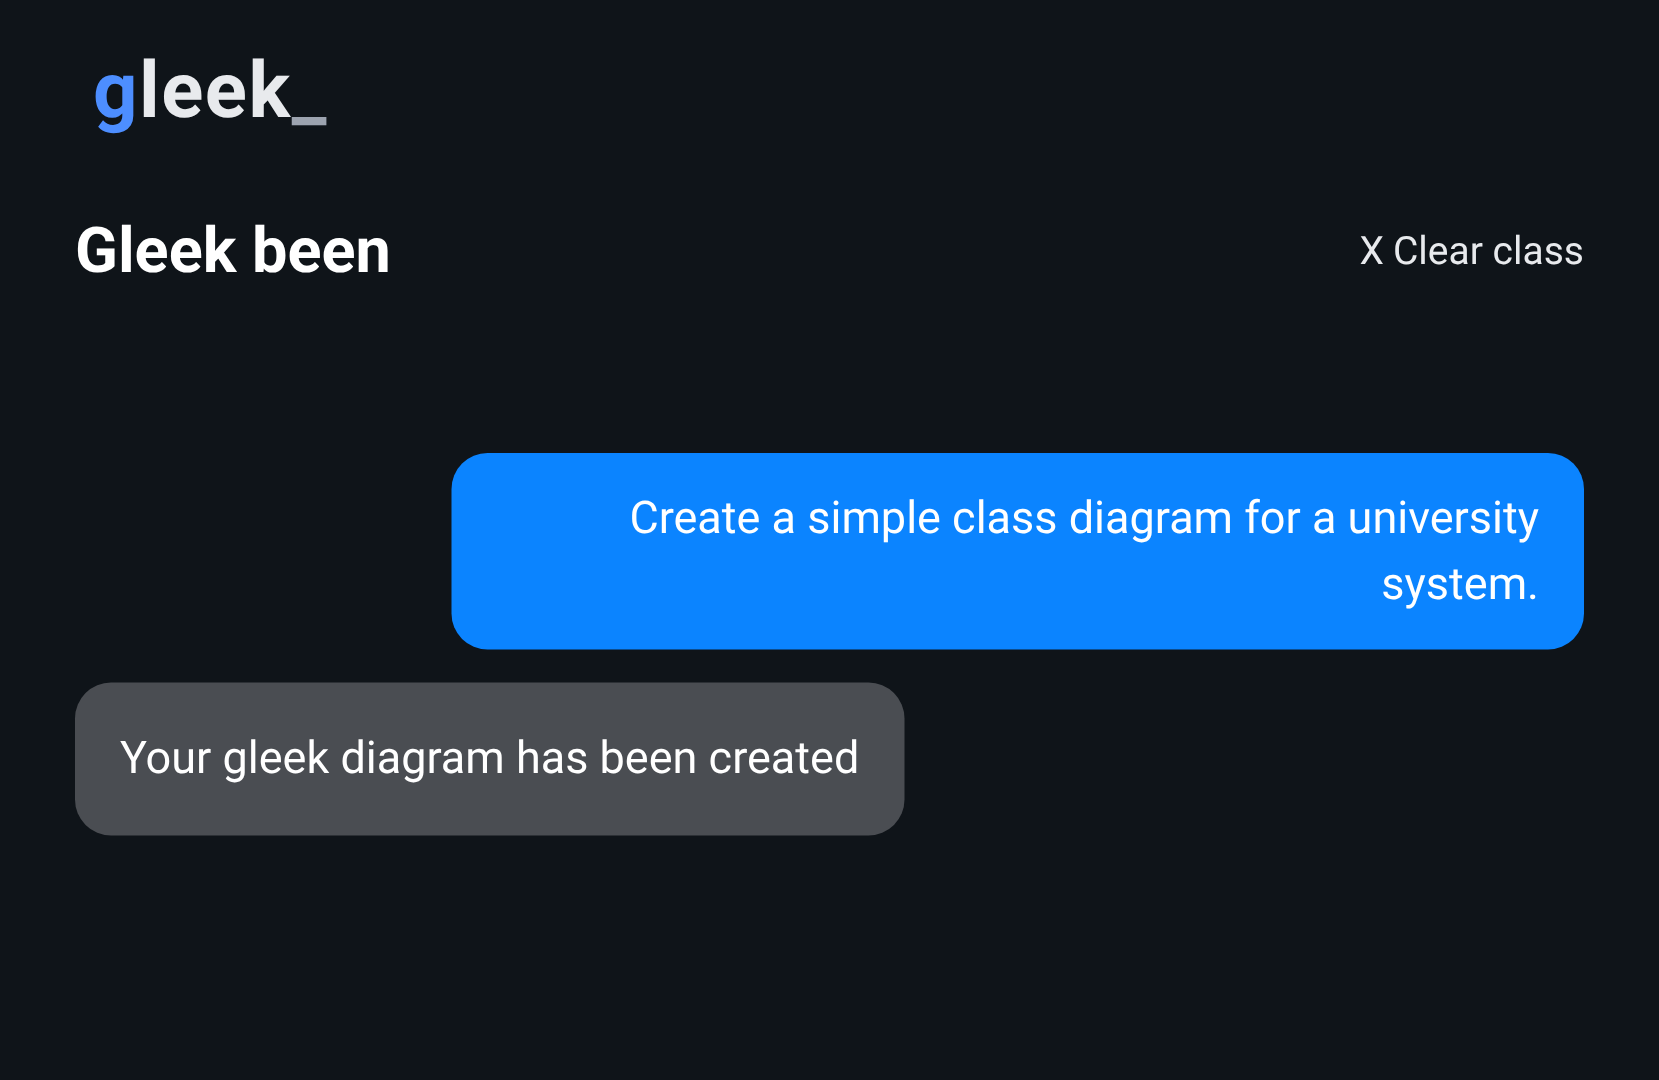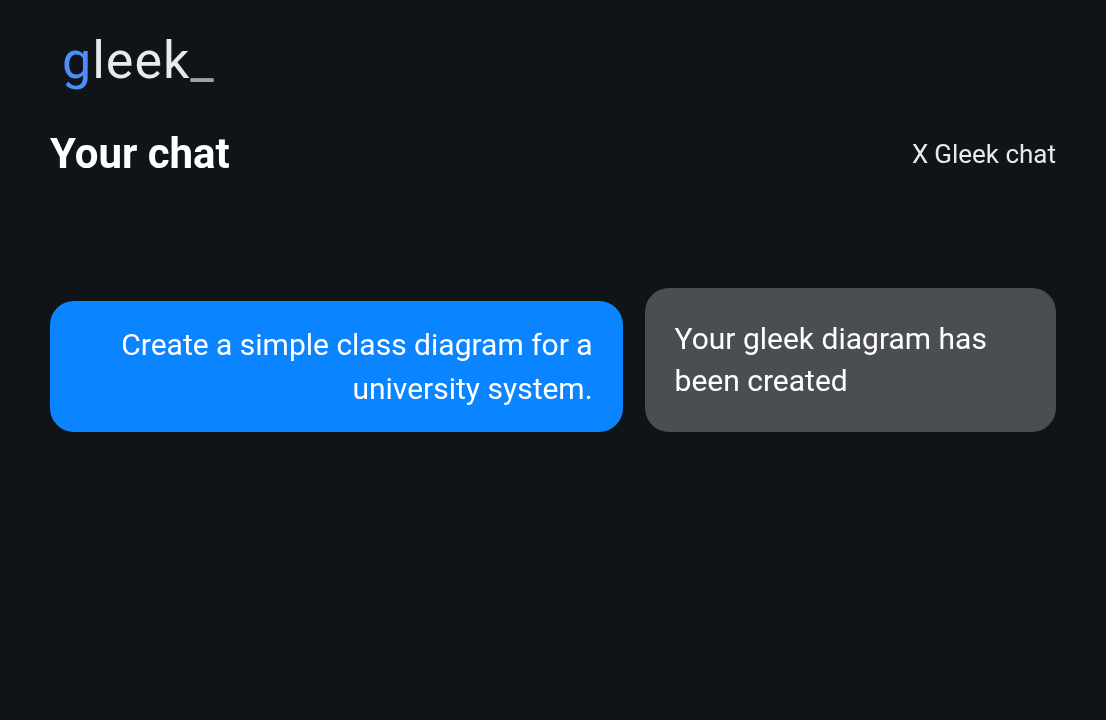"gleek_" .logo { font-weight: 400 -> 700; margin-bottom: 38px -> 52px }
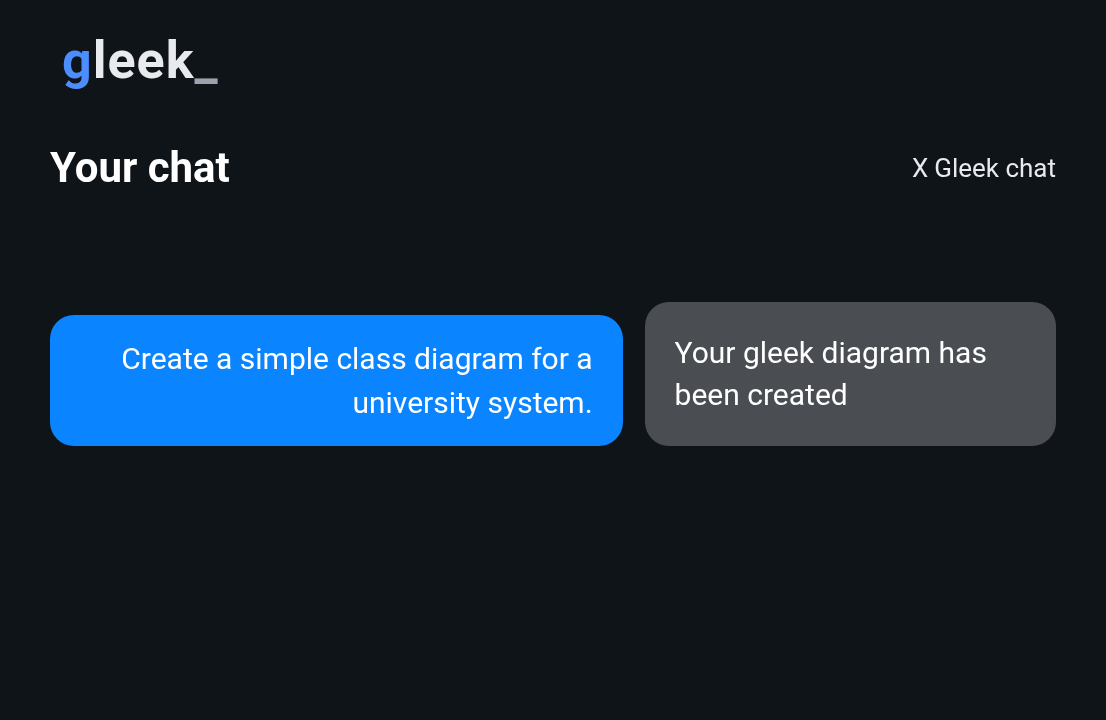"Your chat" h1.chat-title { text: Your chat -> Gleek been }
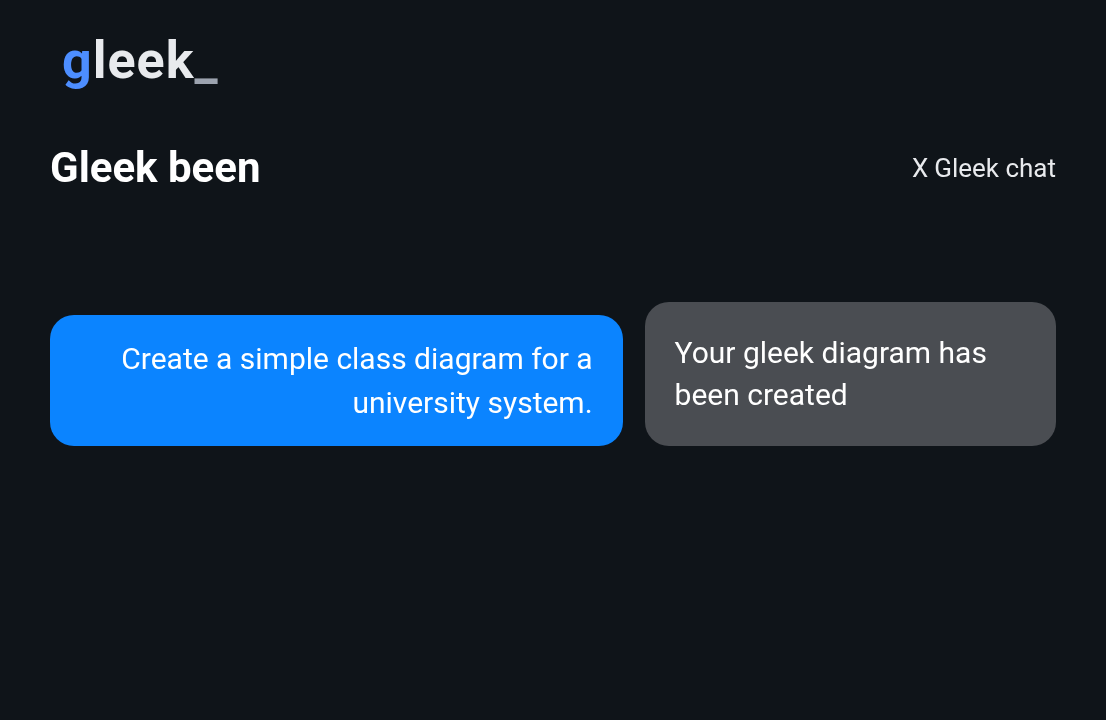"Gleek chat" span { text: Gleek chat -> Clear class }
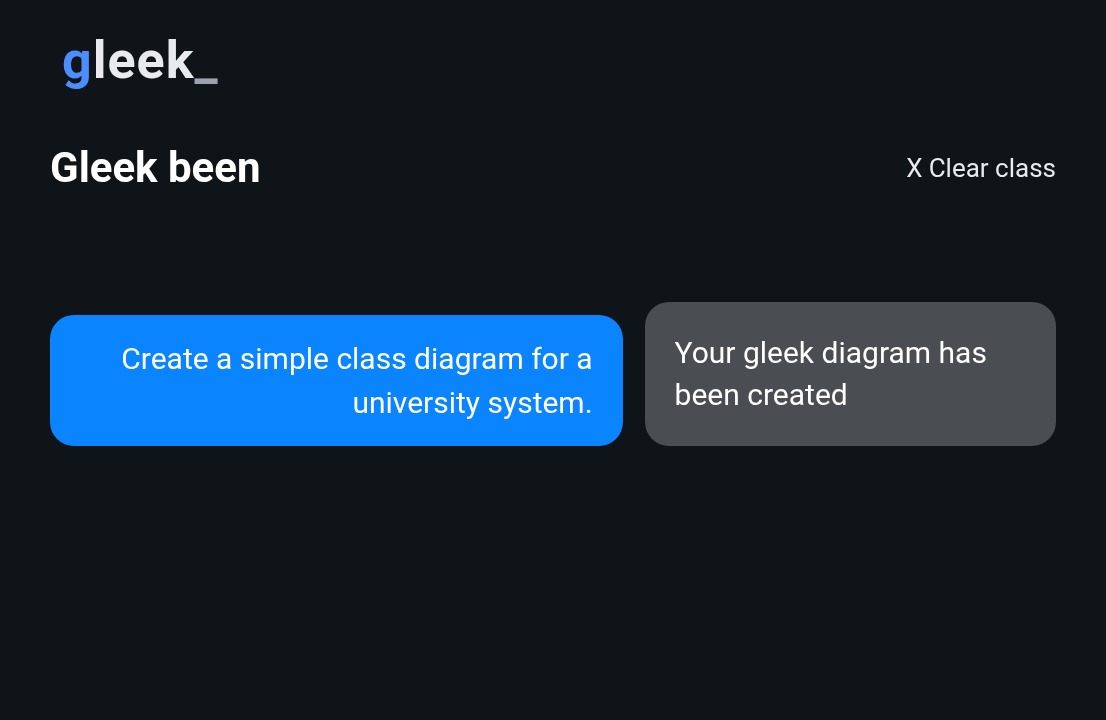"Create a simple class diagram" .messages { flex-direction: row -> column }
